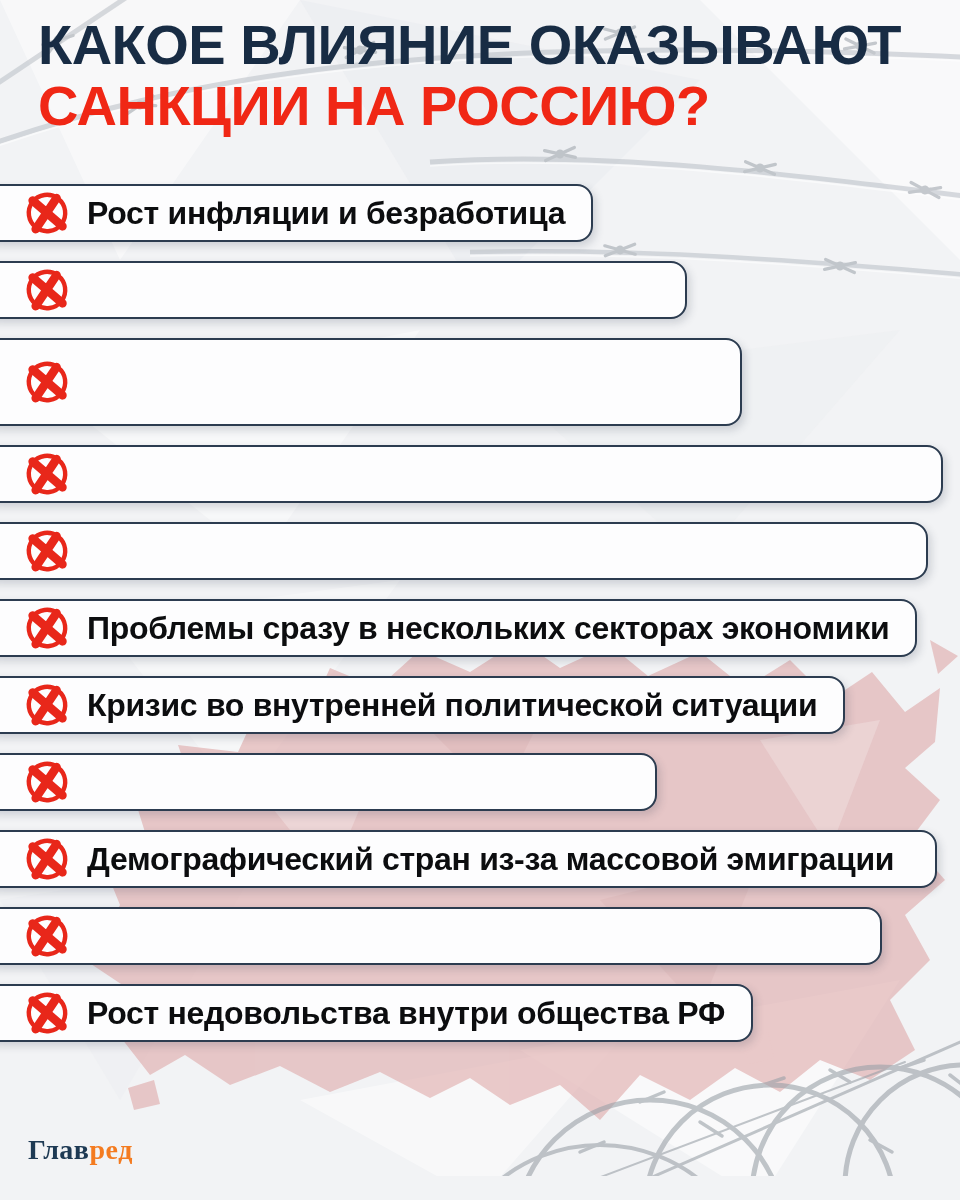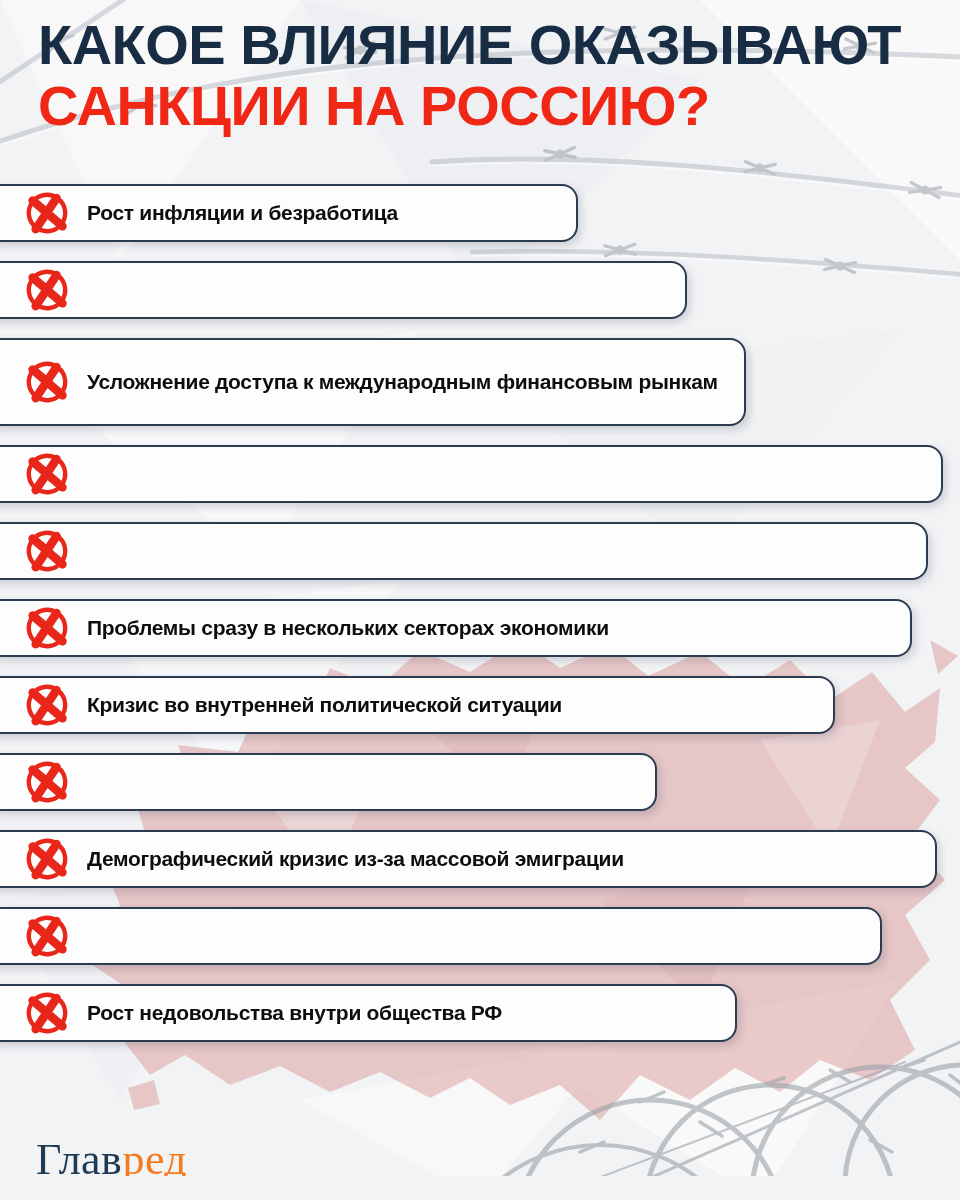"Рост инфляции и безработица" .pill-text { font-size: 21px -> 32px }
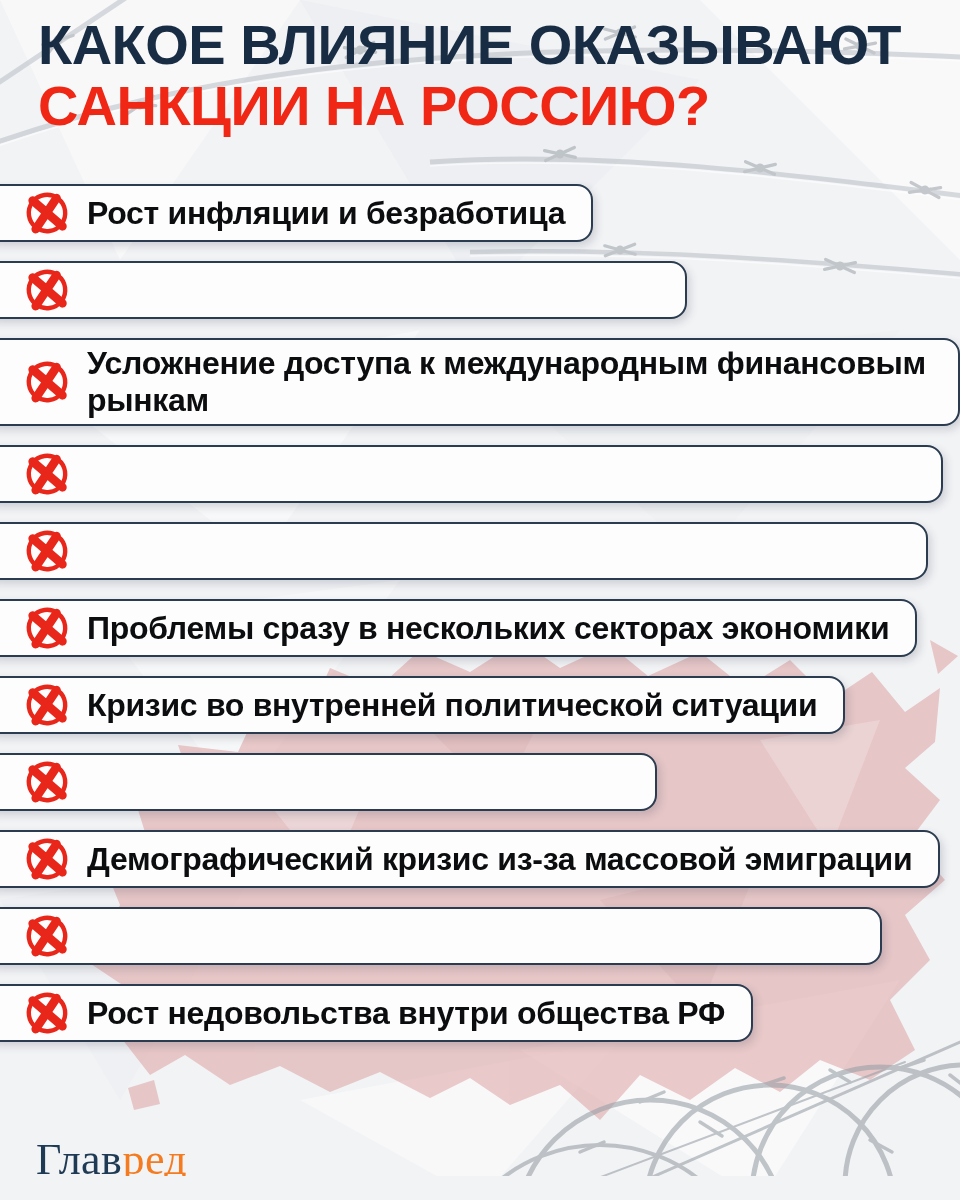"Усложнение доступа к международным" span.pill-text { html: <span>Усложнение доступа к международным финансовым рынкам</span> -> none }
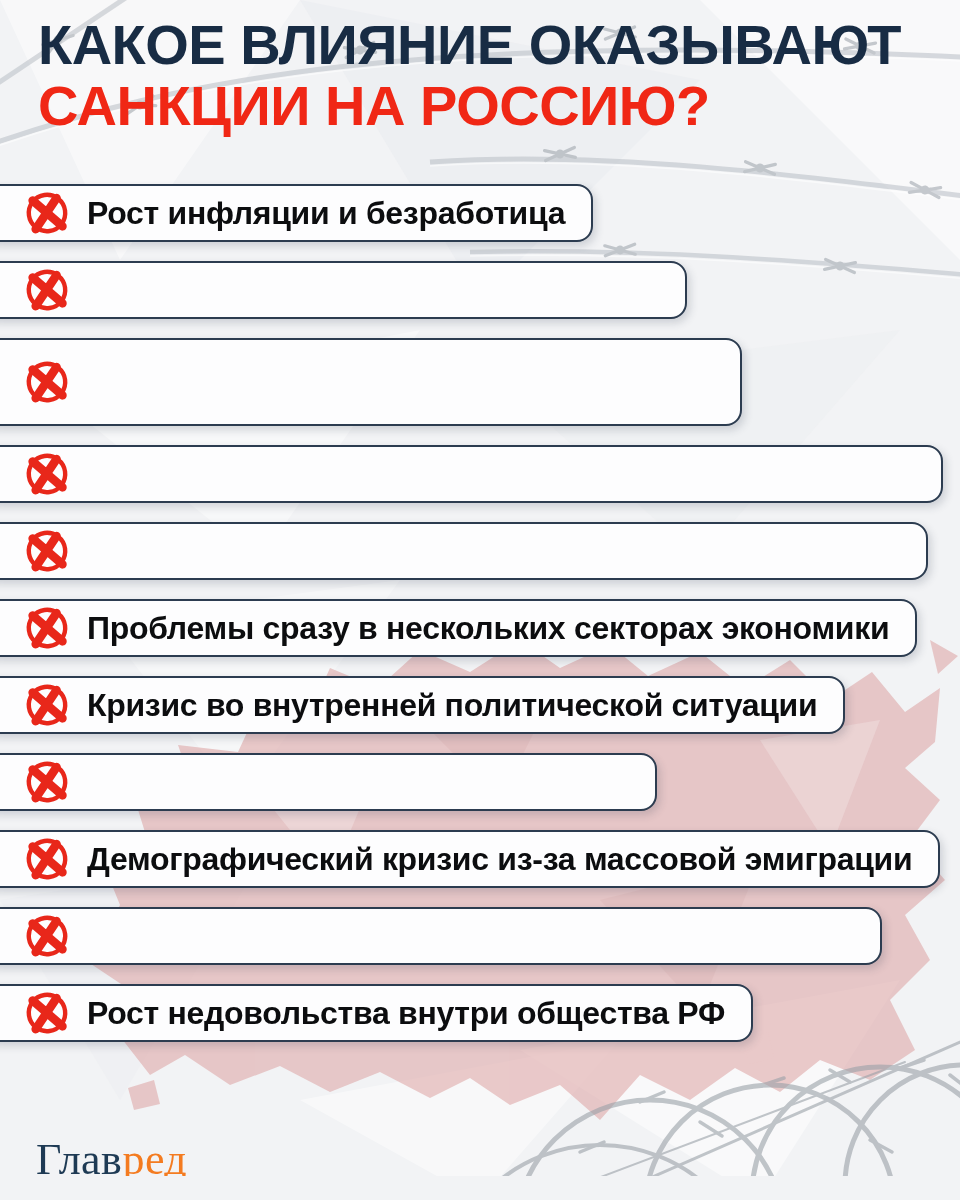"Демографический кризис из-за массовой" span.pill-text { text: кризис -> стран }
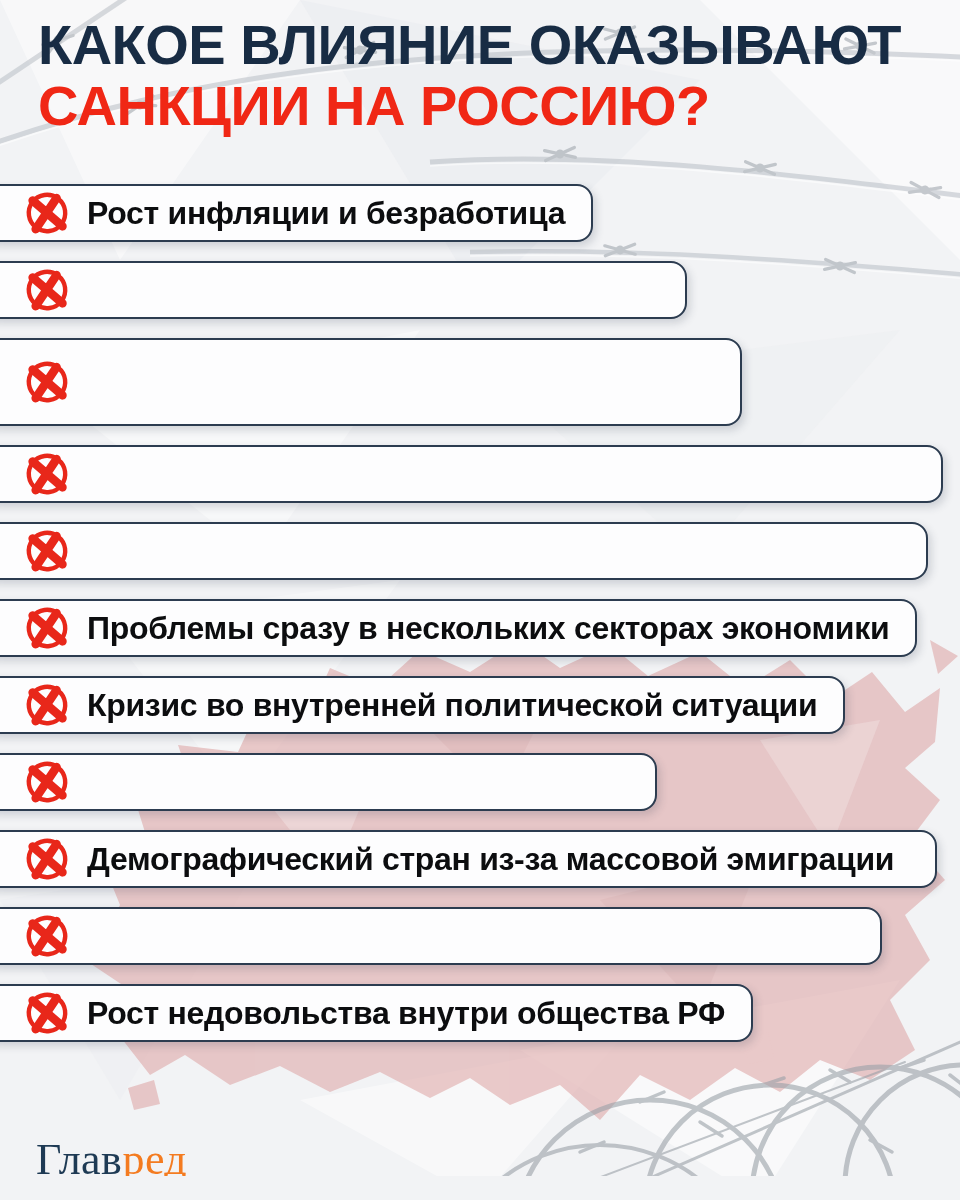"Главред" .logo { font-size: 44px -> 28px; font-weight: 400 -> 700; left: 36px -> 28px }
